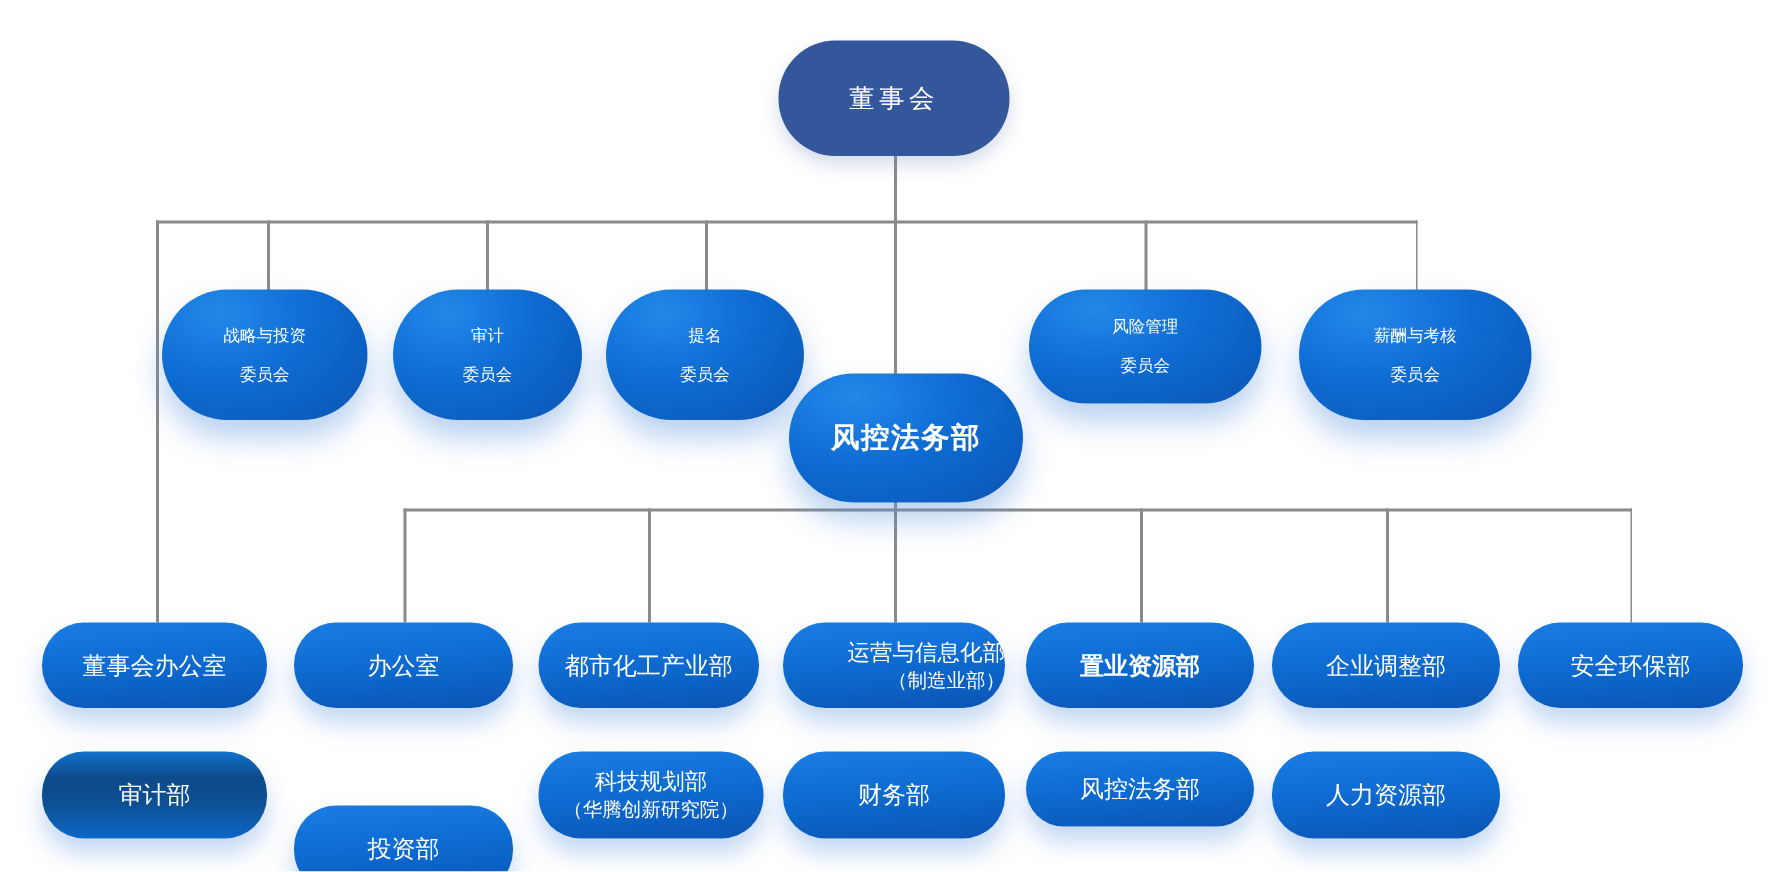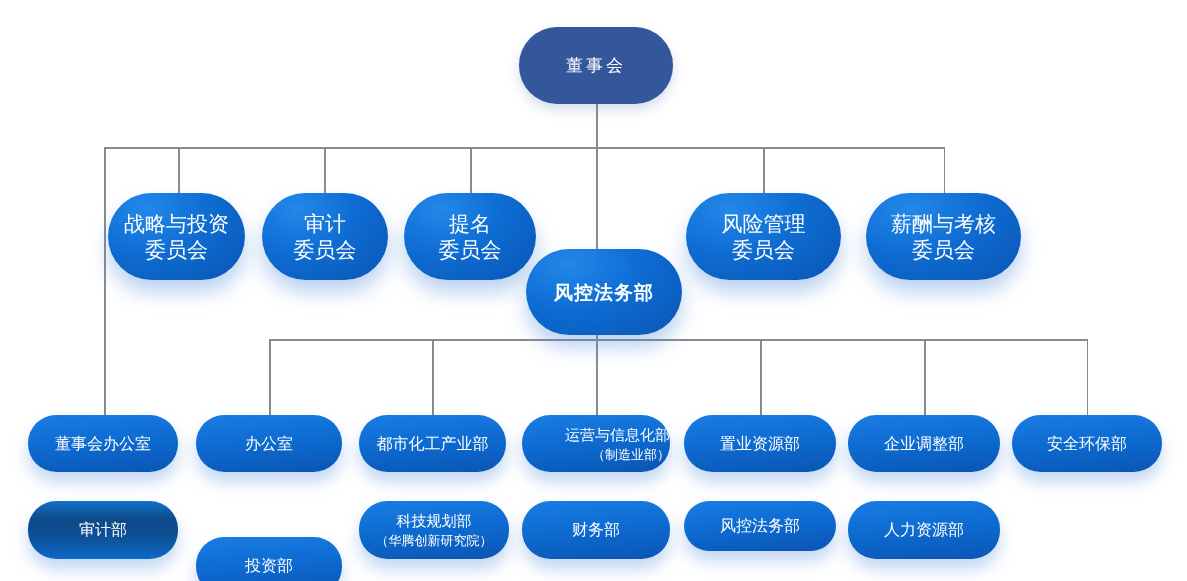"战略与投资" .node-ellipse { font-size: 21px -> 11px }
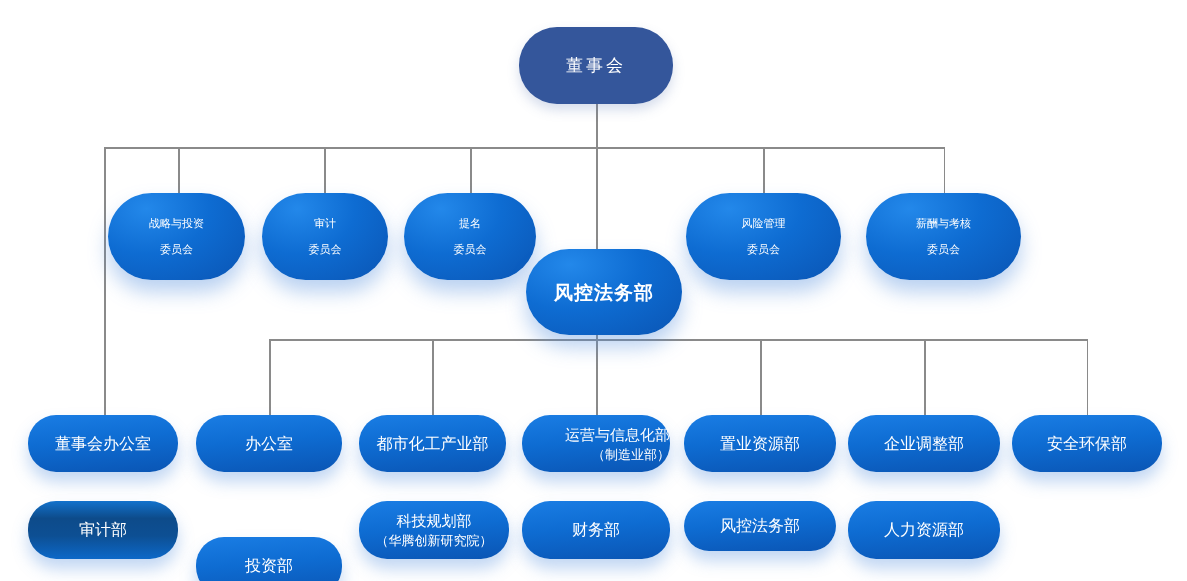"风险管理" div.node { height: 87px -> 76px }
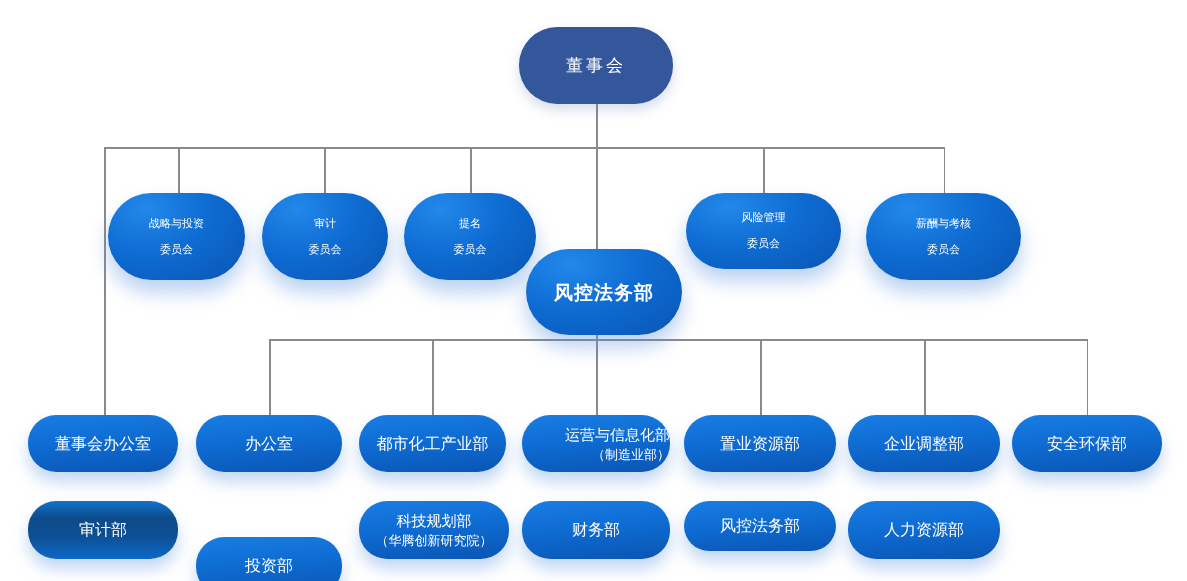"置业资源部" div.node { font-weight: none -> bold }
